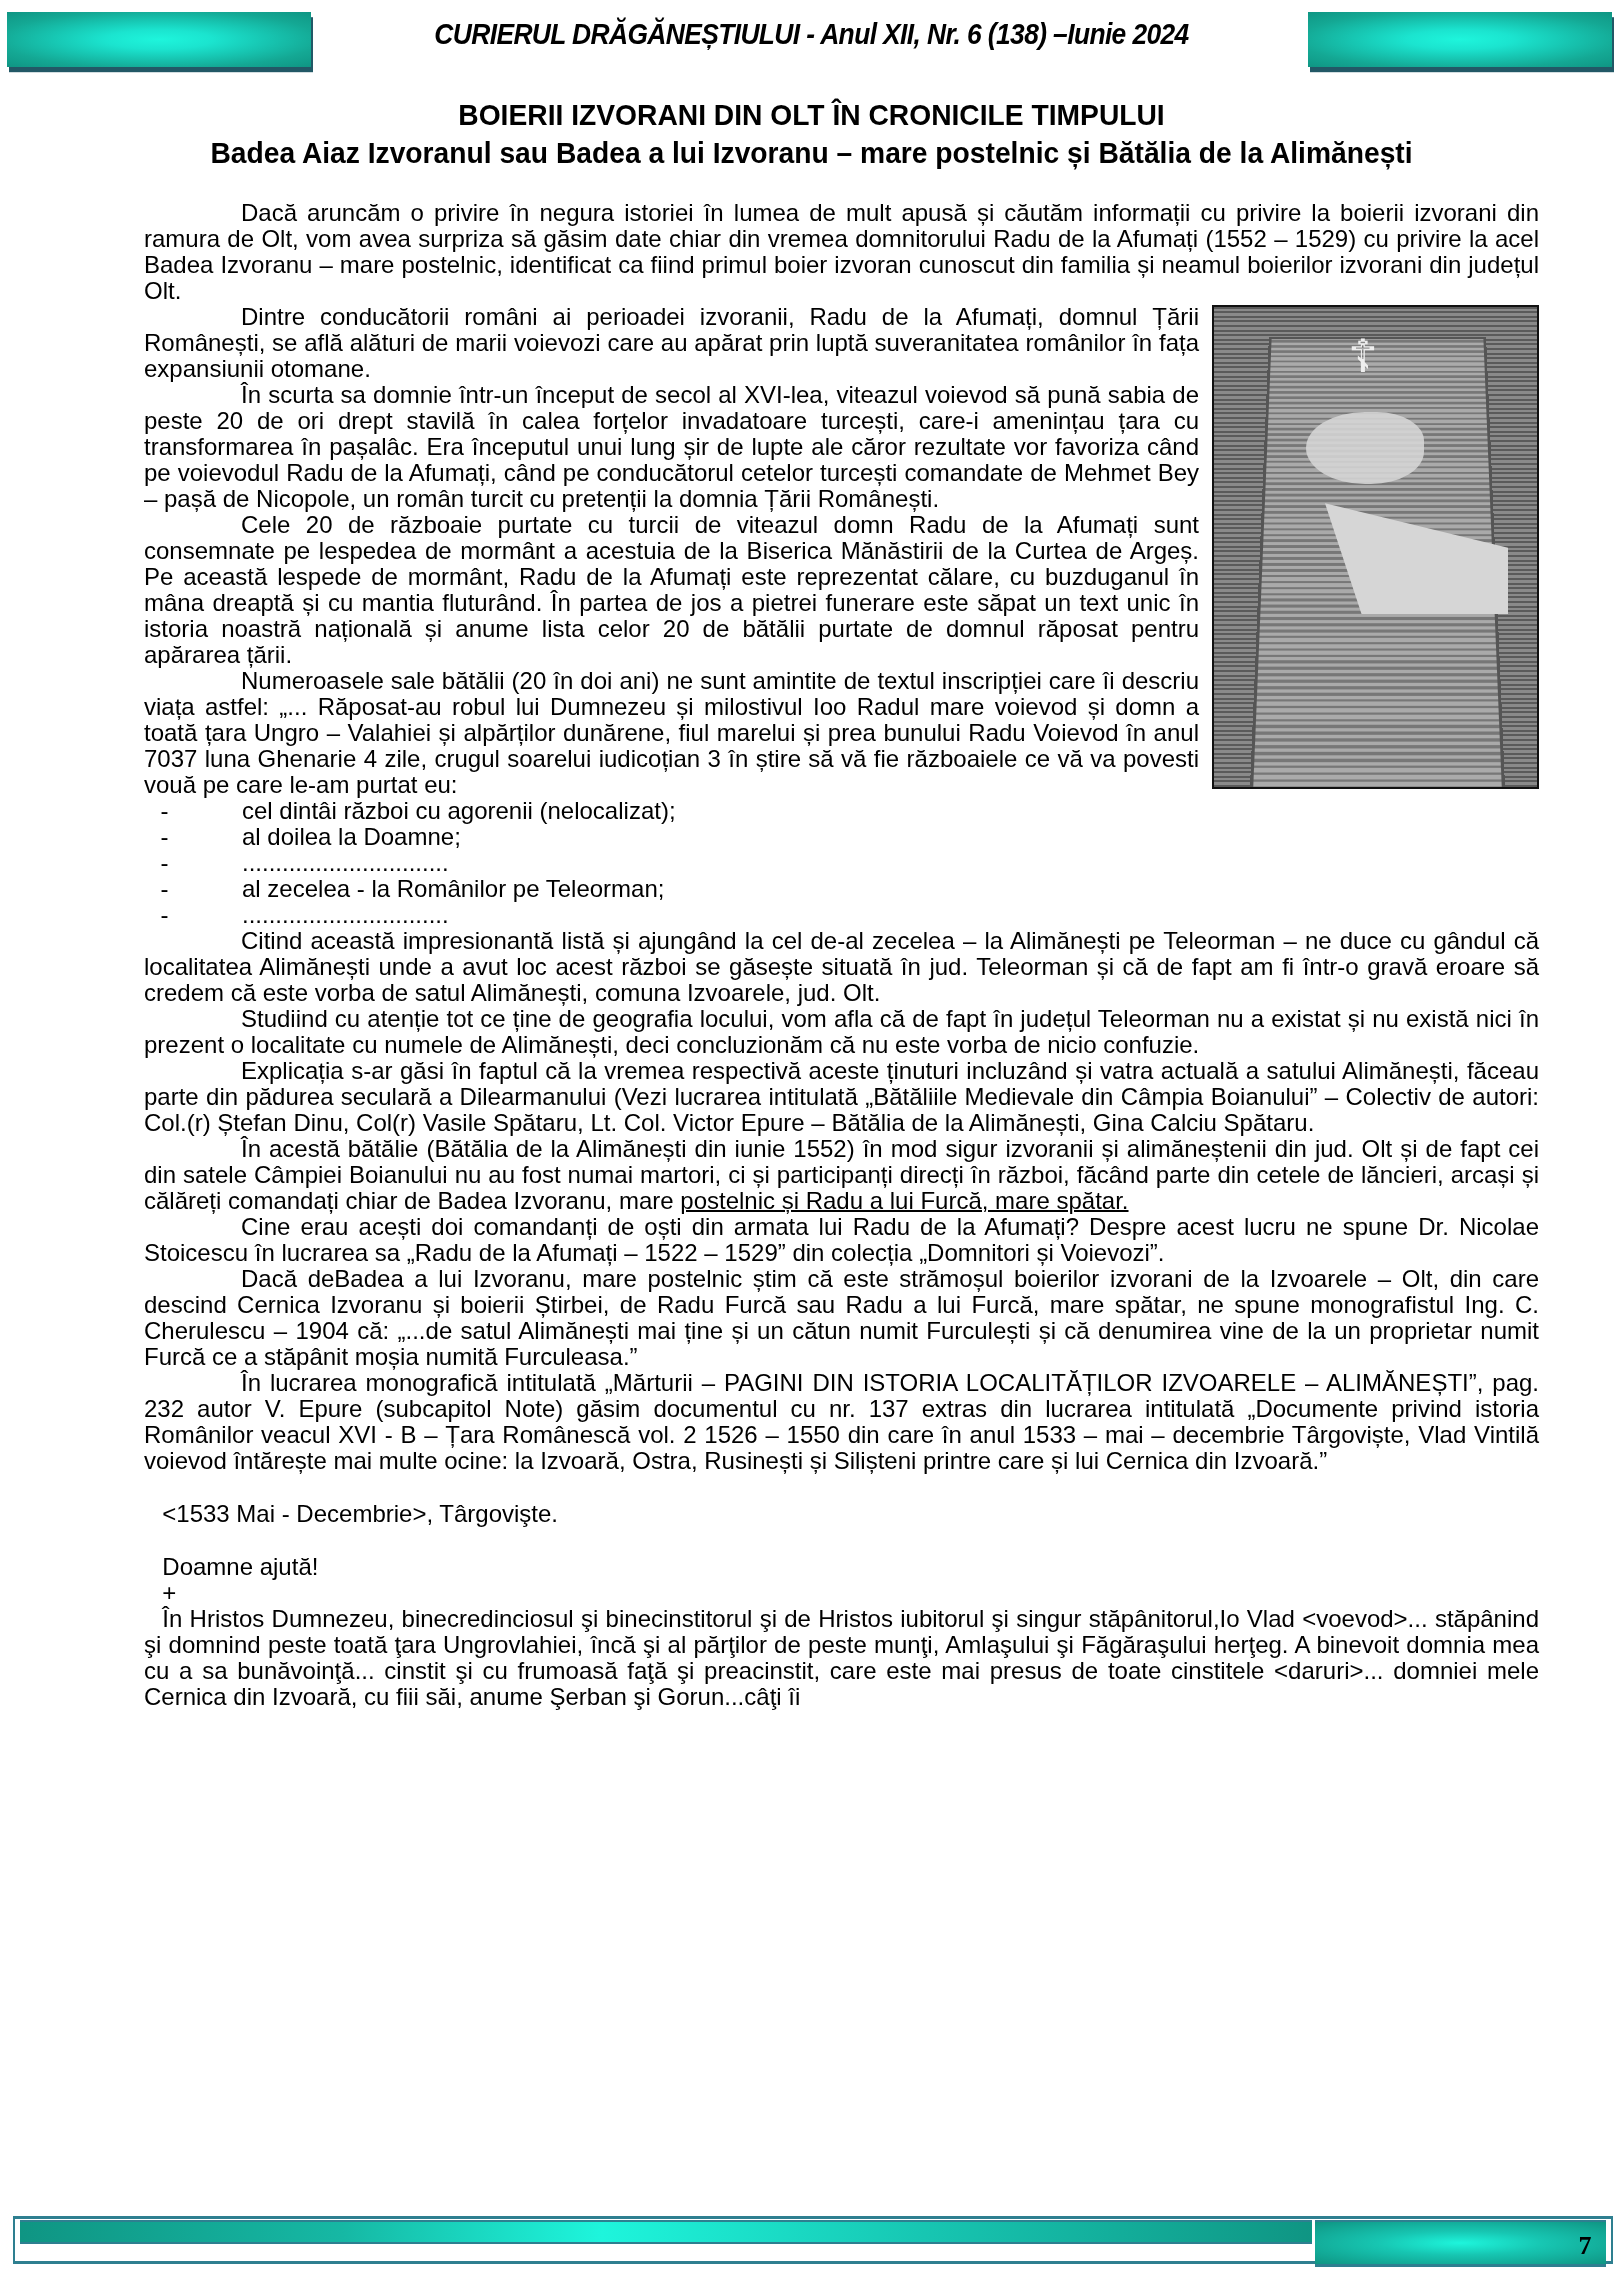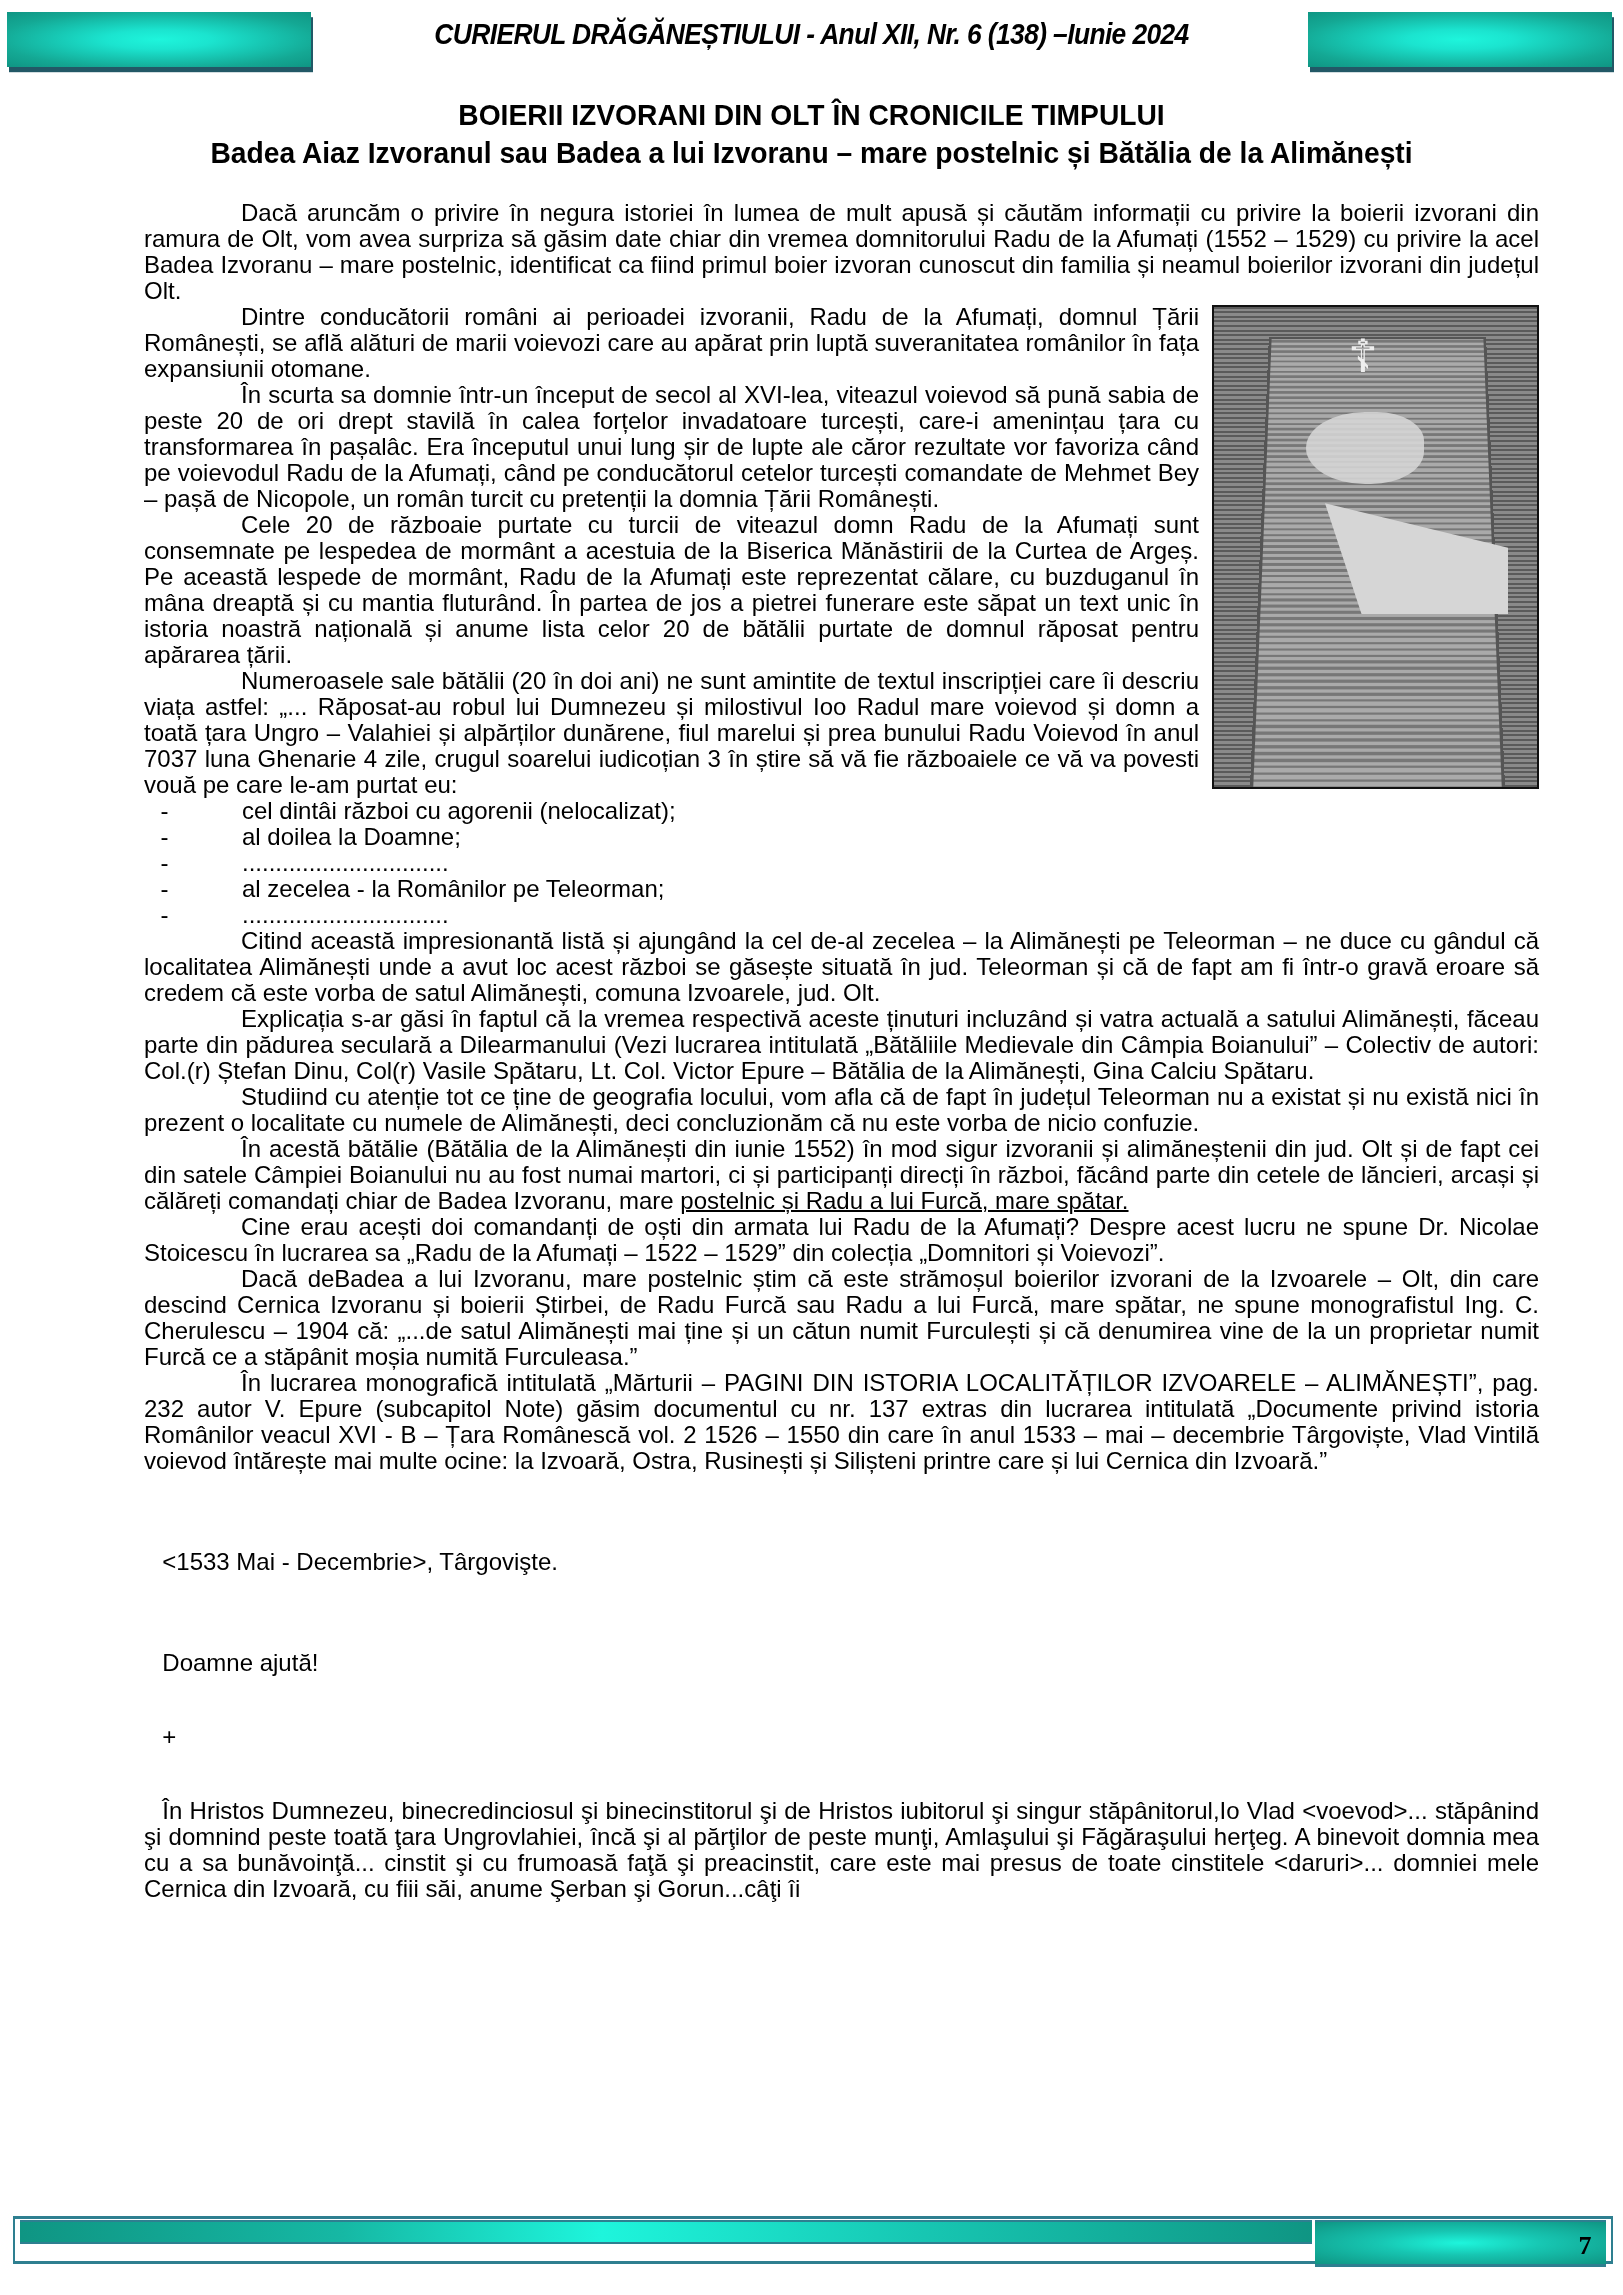"Explicația s-ar găsi în faptul" p { order: before "Studiind cu atenție tot ce" -> after "Studiind cu atenție tot ce" }
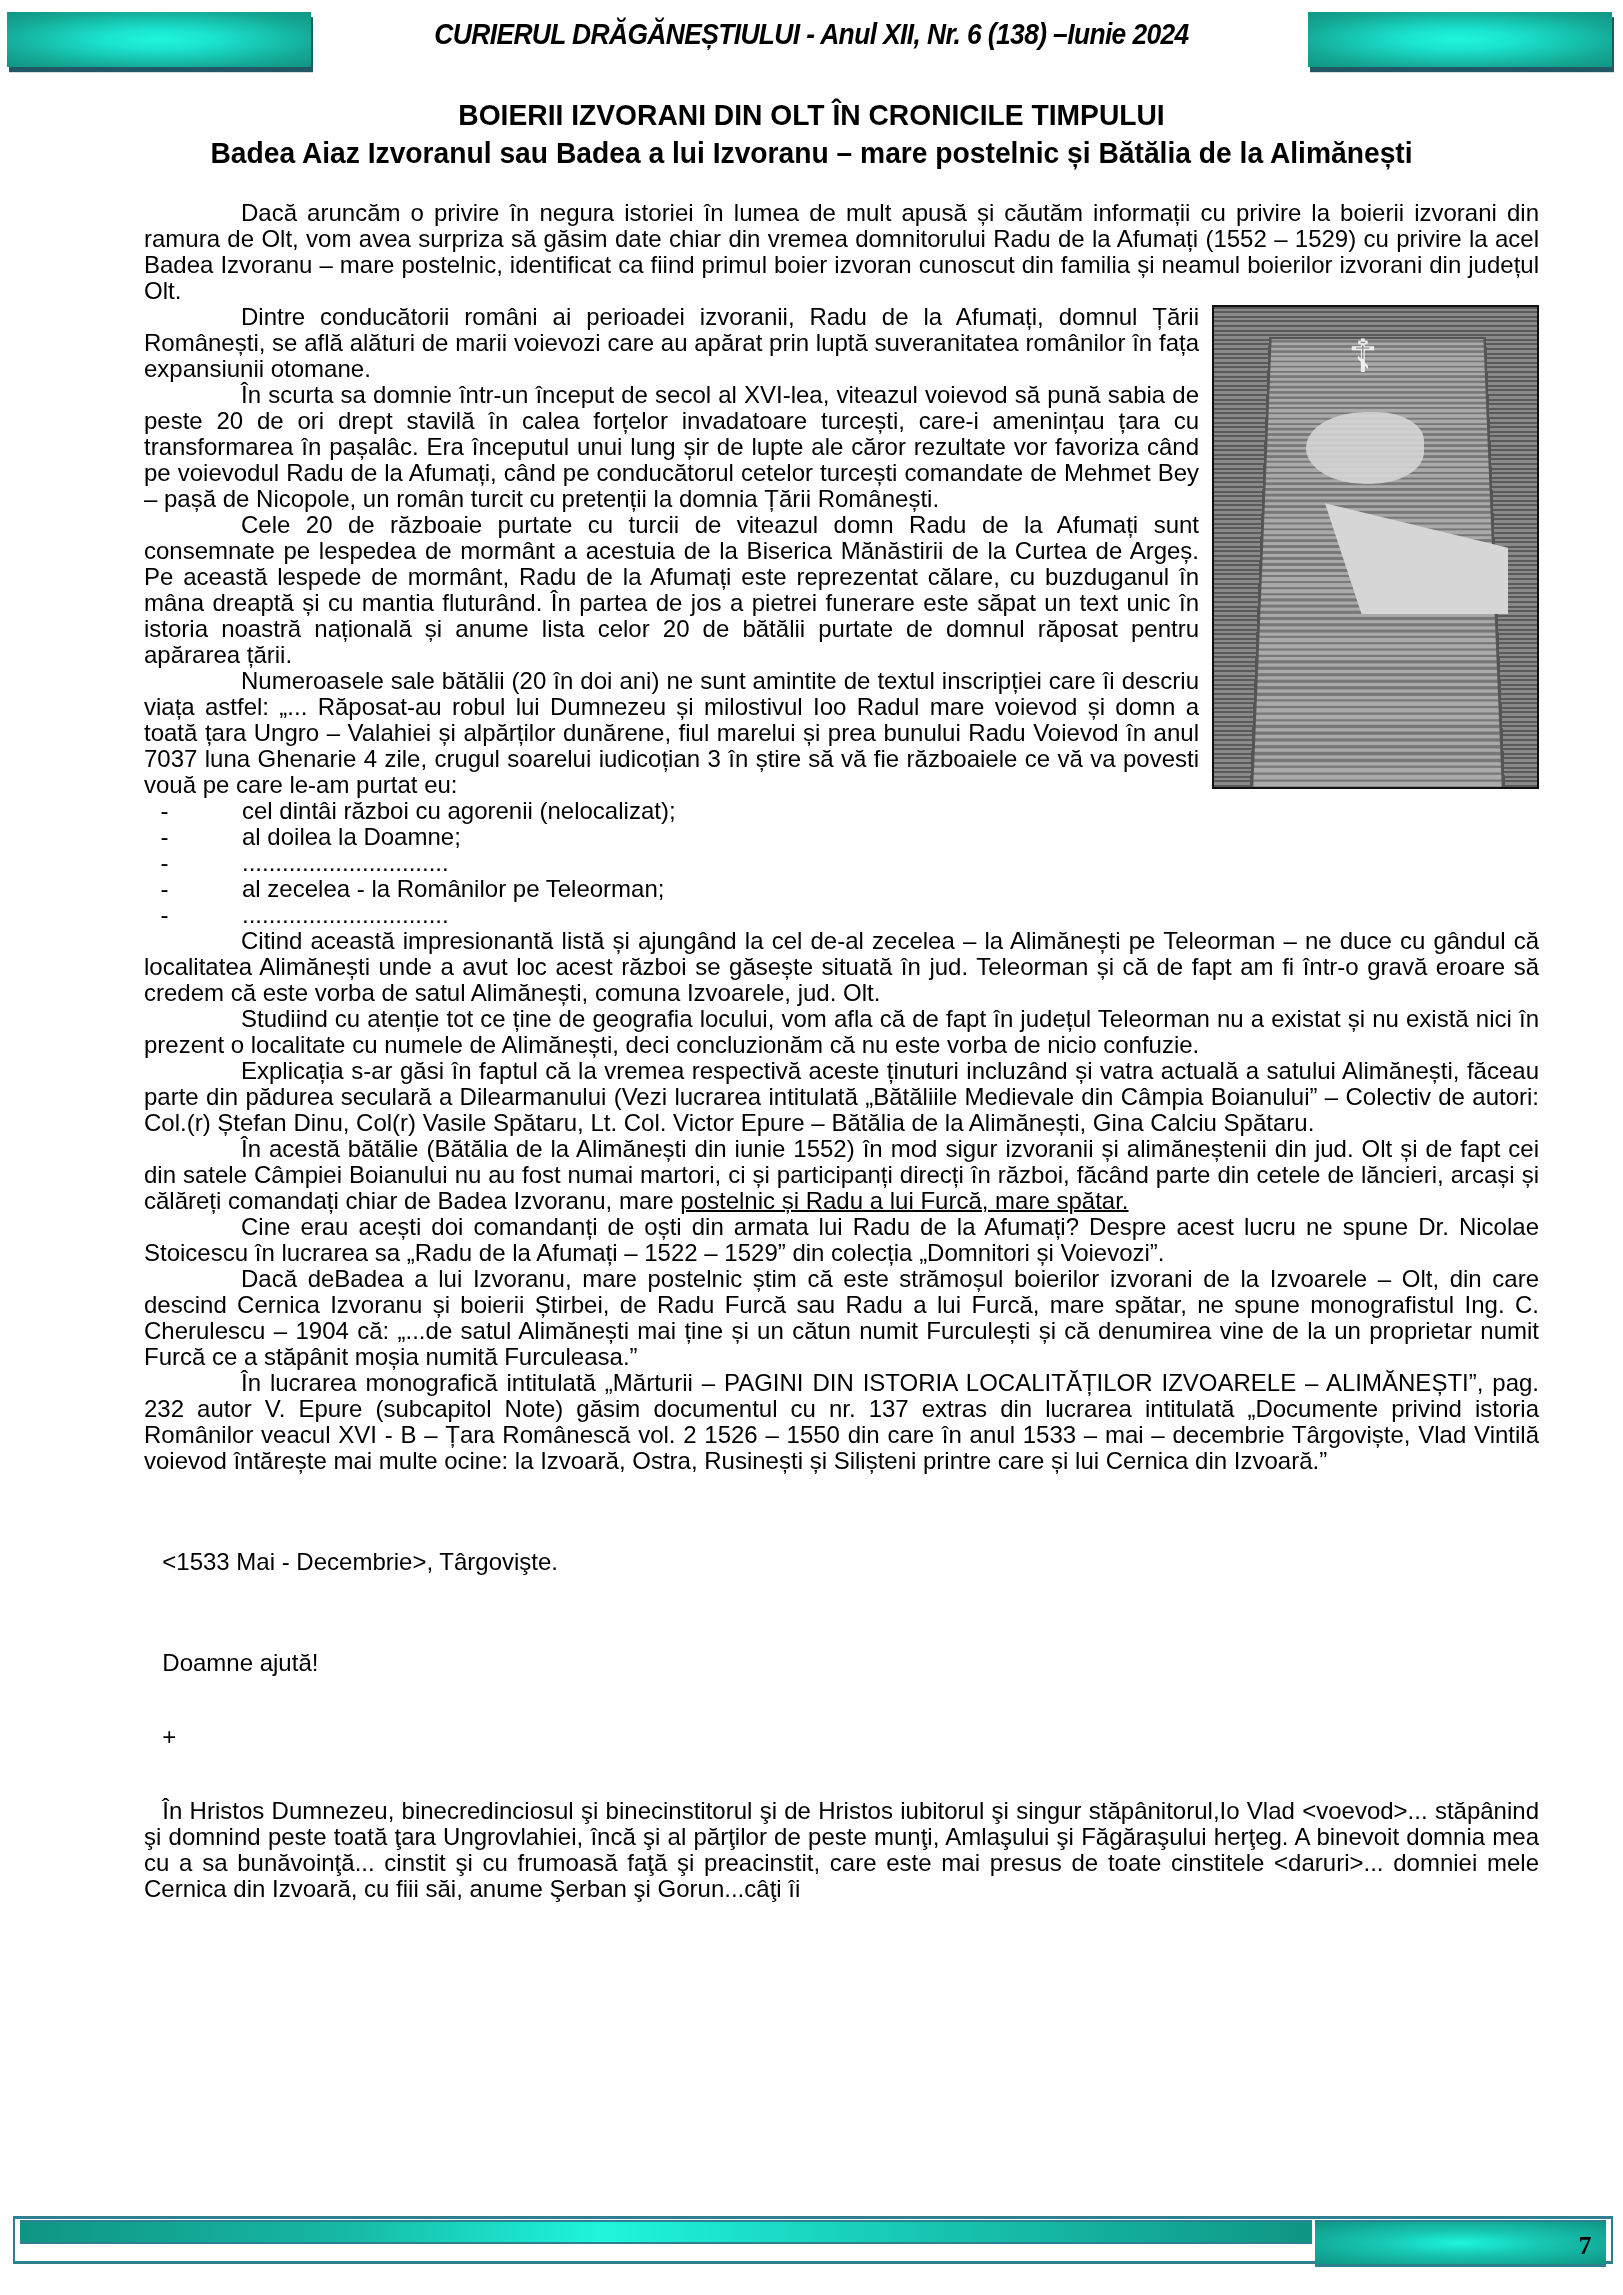"<1533 Mai - Decembrie>, Târgovişte." .content p.noind { margin-top: 48px -> none }
